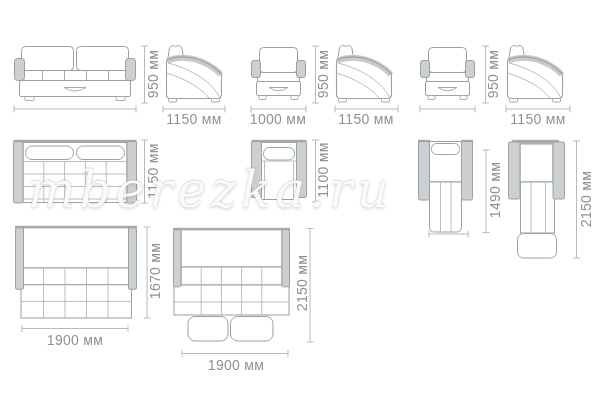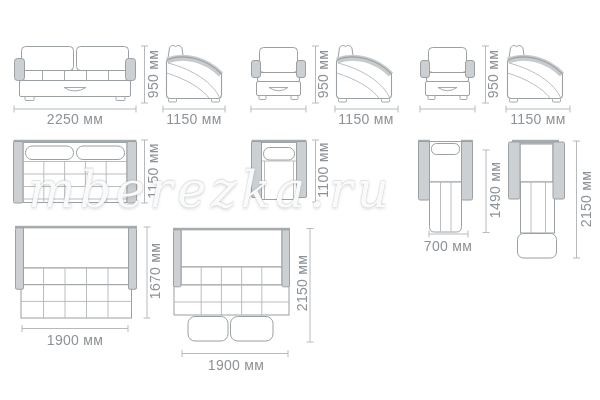"2250 мм" div.dim { html: <div>2250 мм</div> -> none }
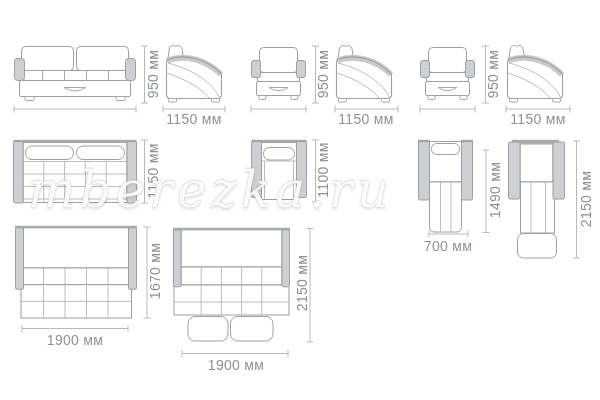"1000 мм" div.dim { html: none -> <div>1000 мм</div> }
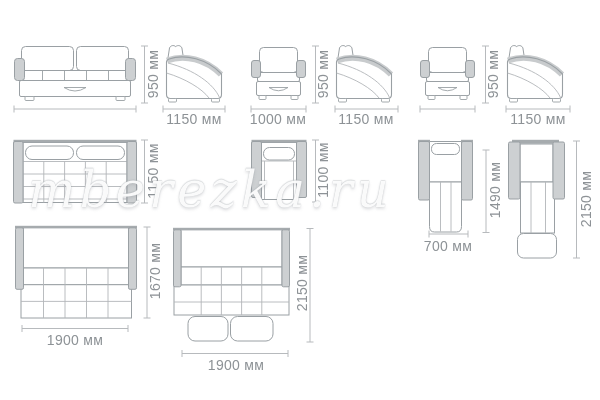"700 мм" div.dim { html: <div>700 мм</div> -> none }
